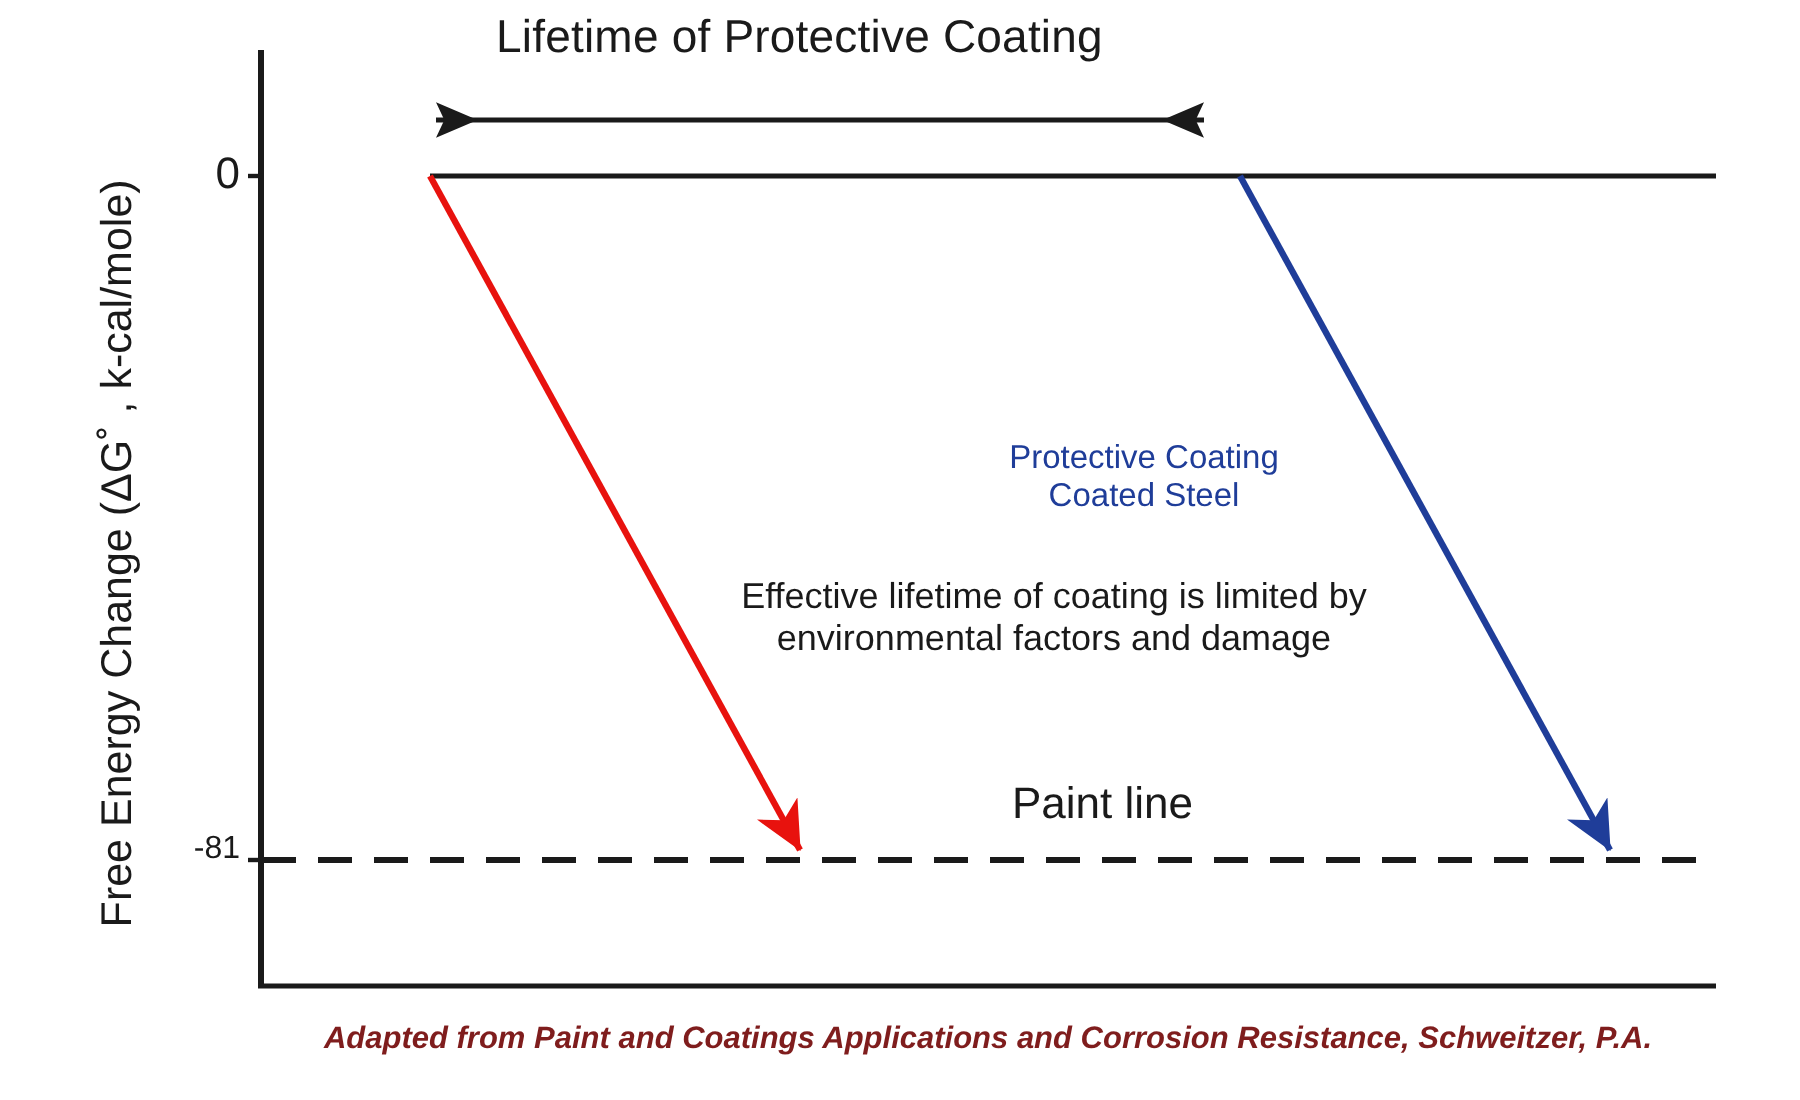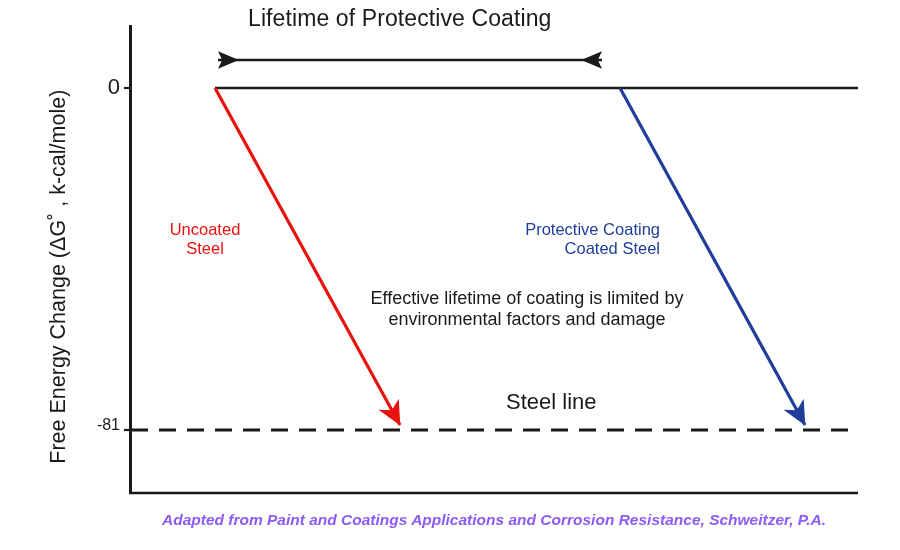"Uncoated" div.txt { html: <div>Uncoated Steel</div> -> none }
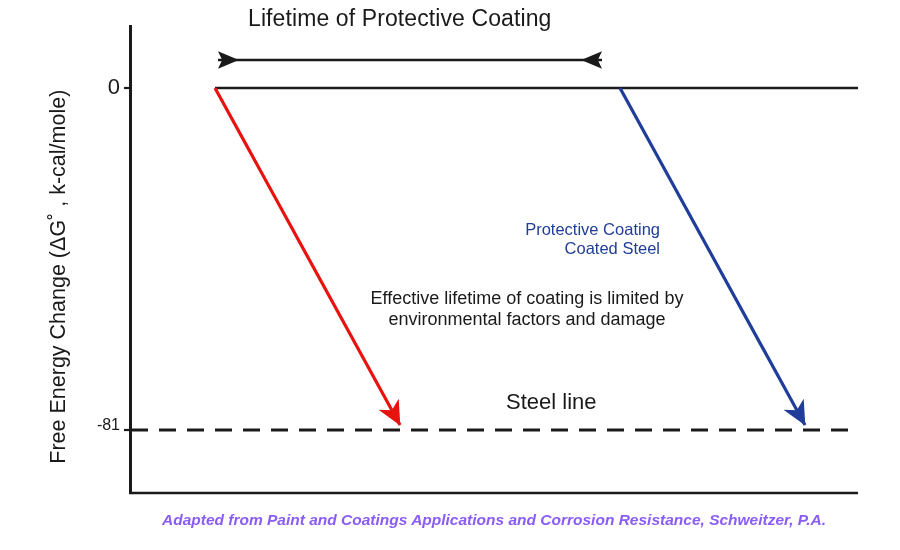"Protective Coating" #coated-steel-label { text-align: right -> center }
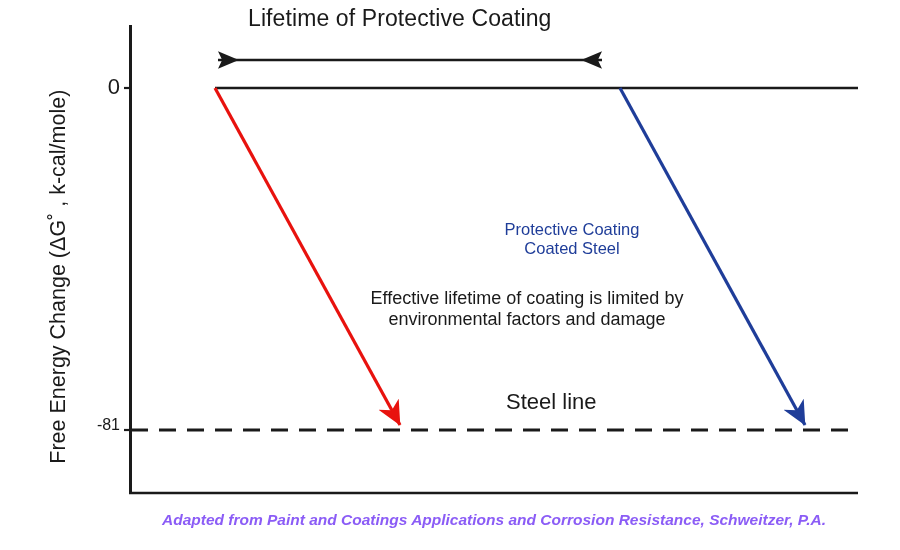"Steel line" div.txt { text: Steel -> Paint }
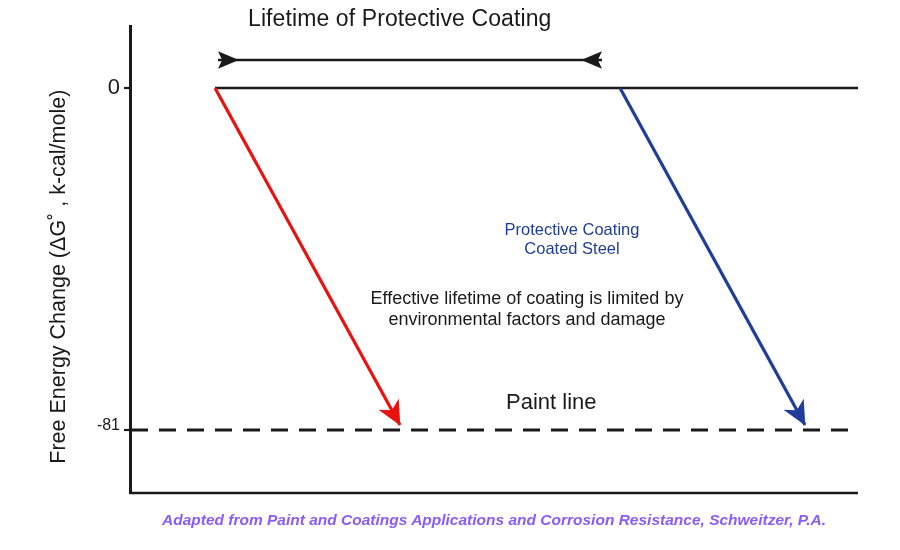"Adapted from Paint and Coatings" #source-caption { color: #8b5cf6 -> #7f1d1d }
